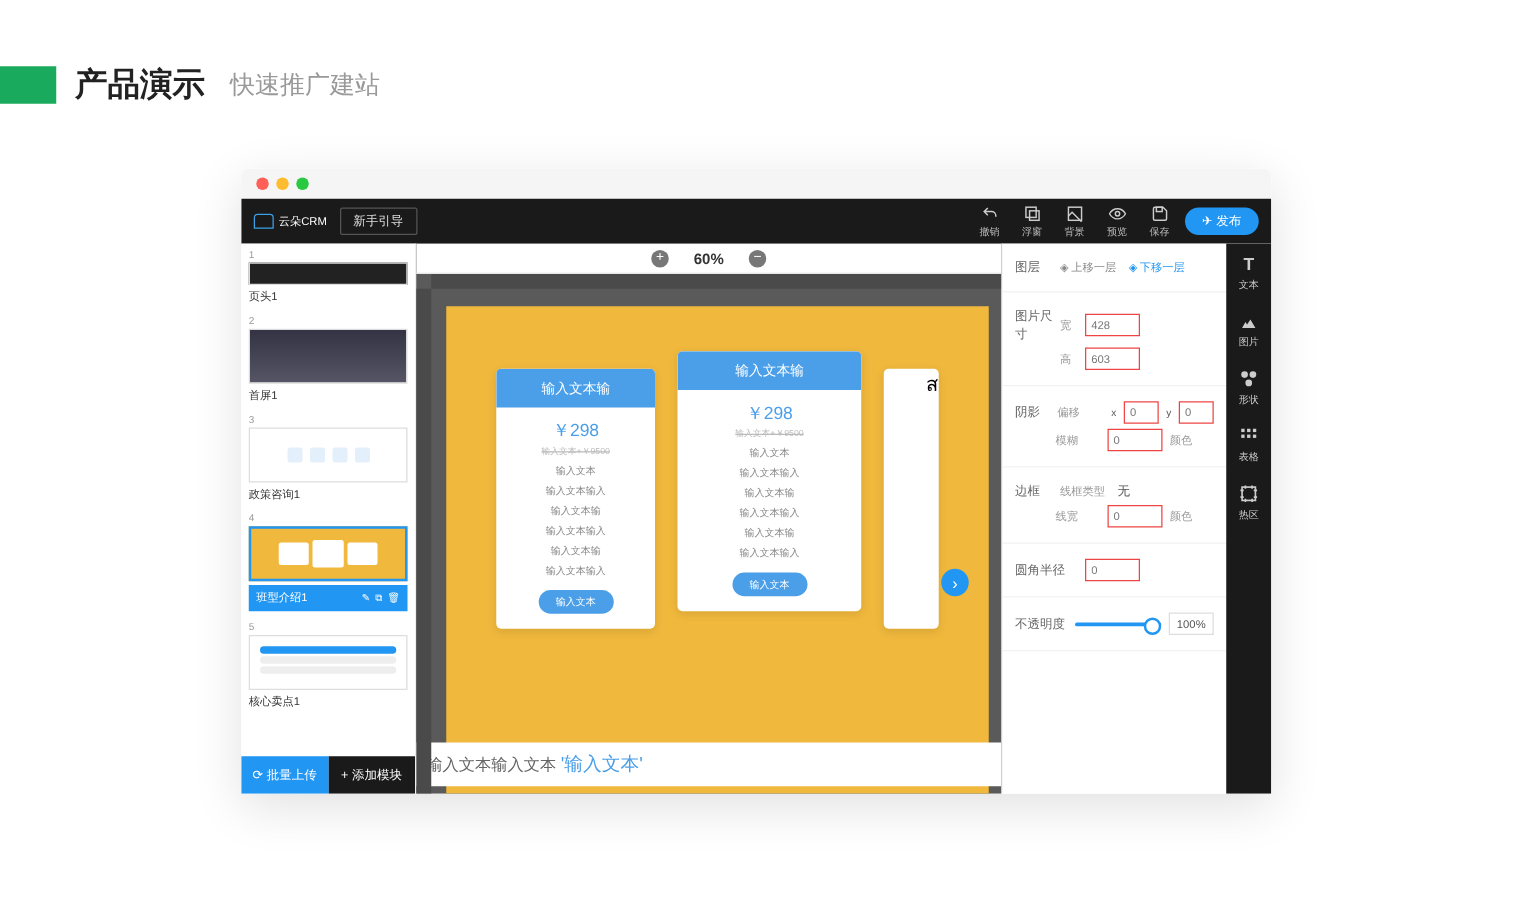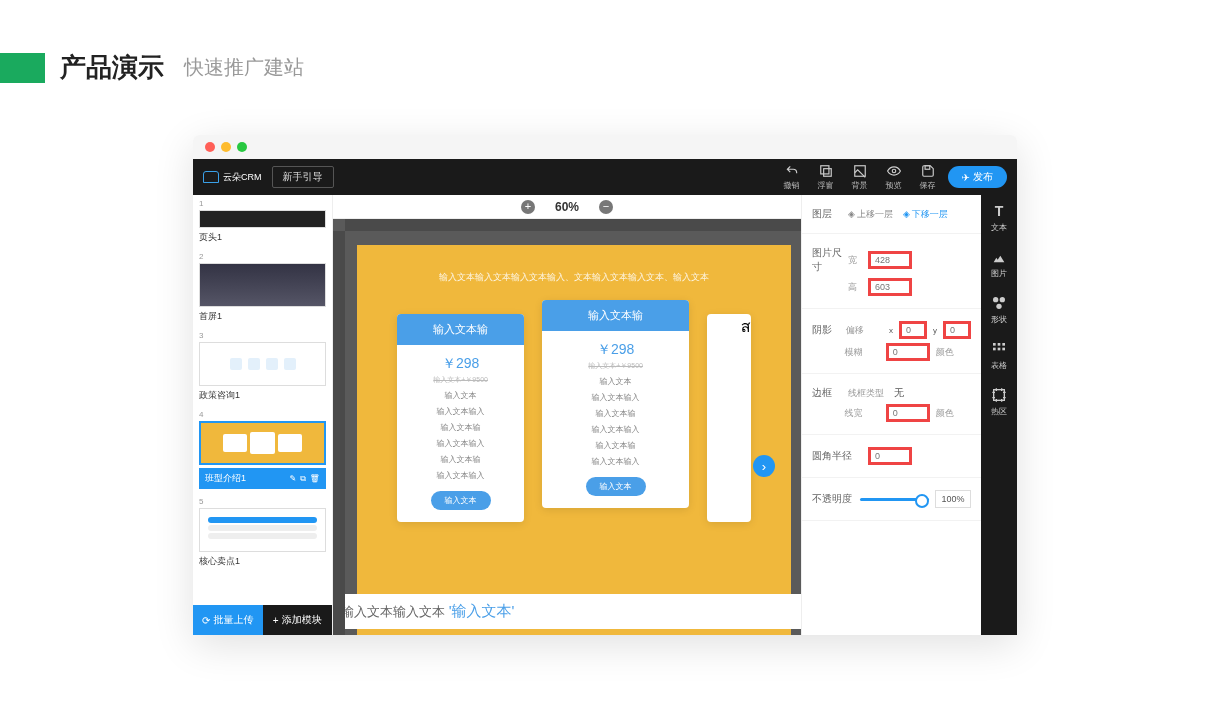"428" .rp-input { border: 3px solid #ef4444 -> 1px solid #ef4444 }
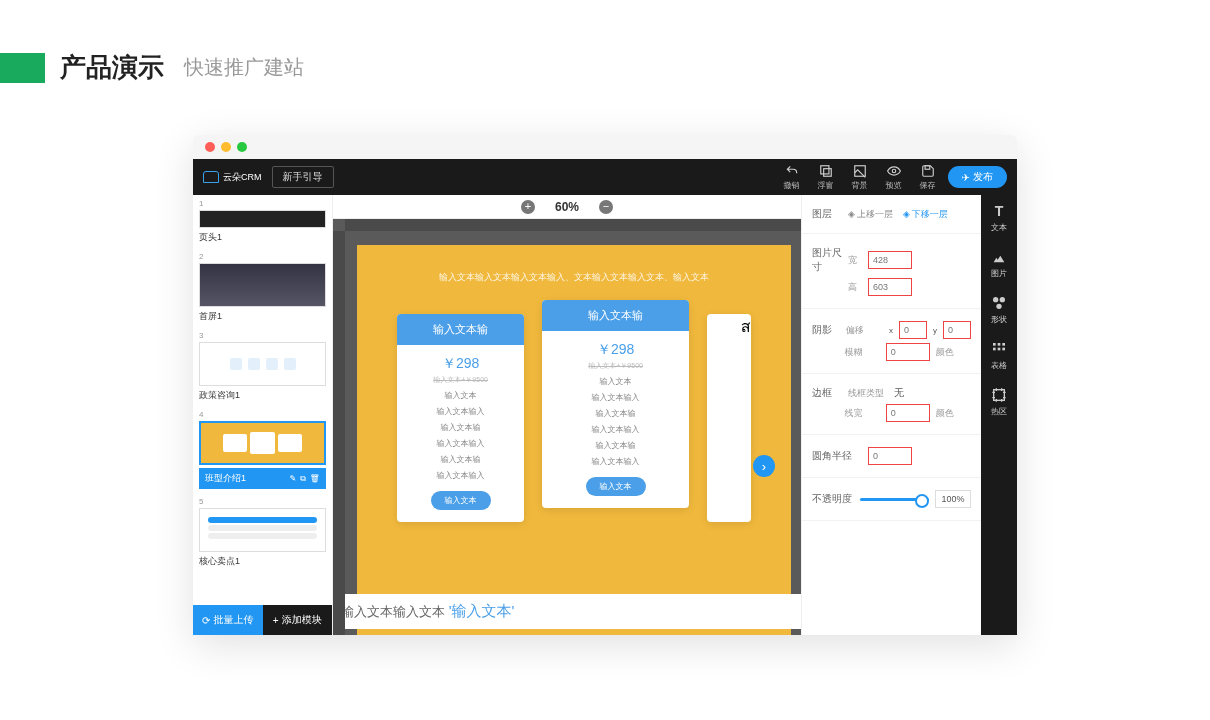"输入文本输入文本输入文本输入、文本输入文本输入文本、输入文本" div.yp-sub { html: <div>输入文本输入文本输入文本输入、文本输入文本输入文本、输入文本</div> -> none }
